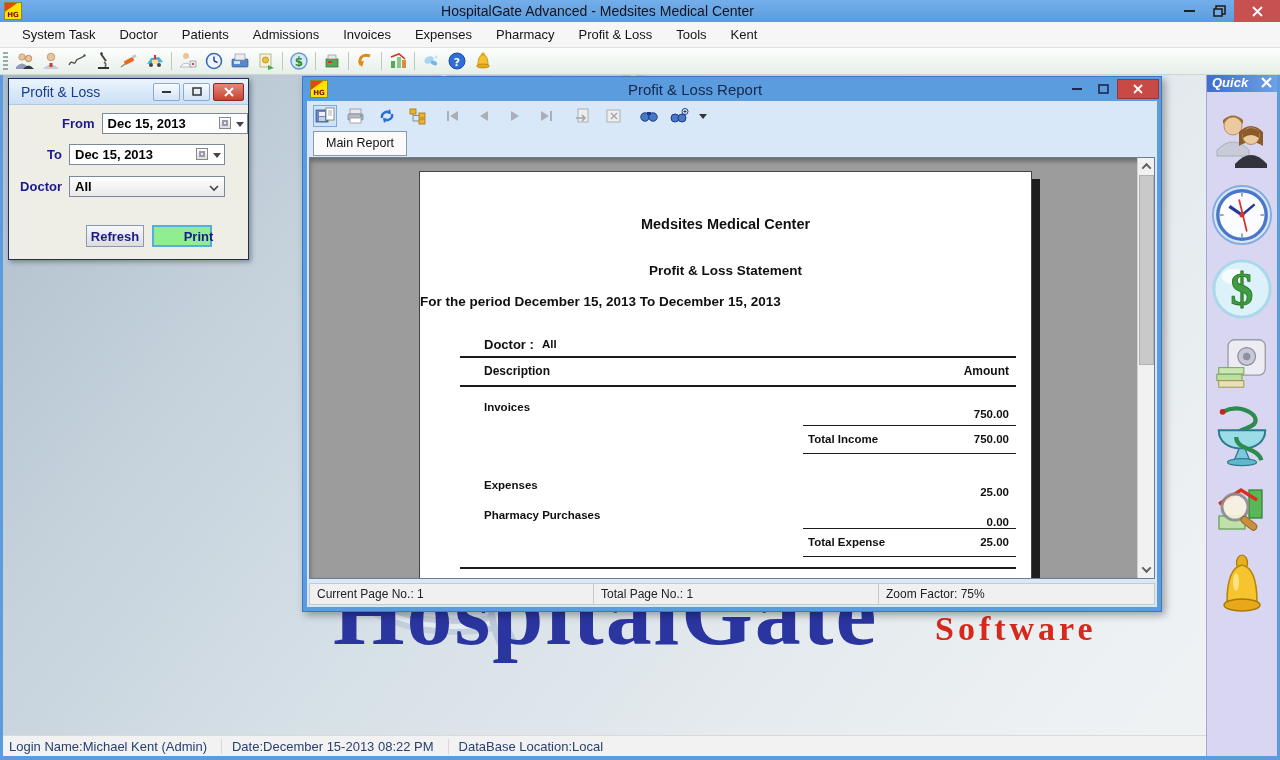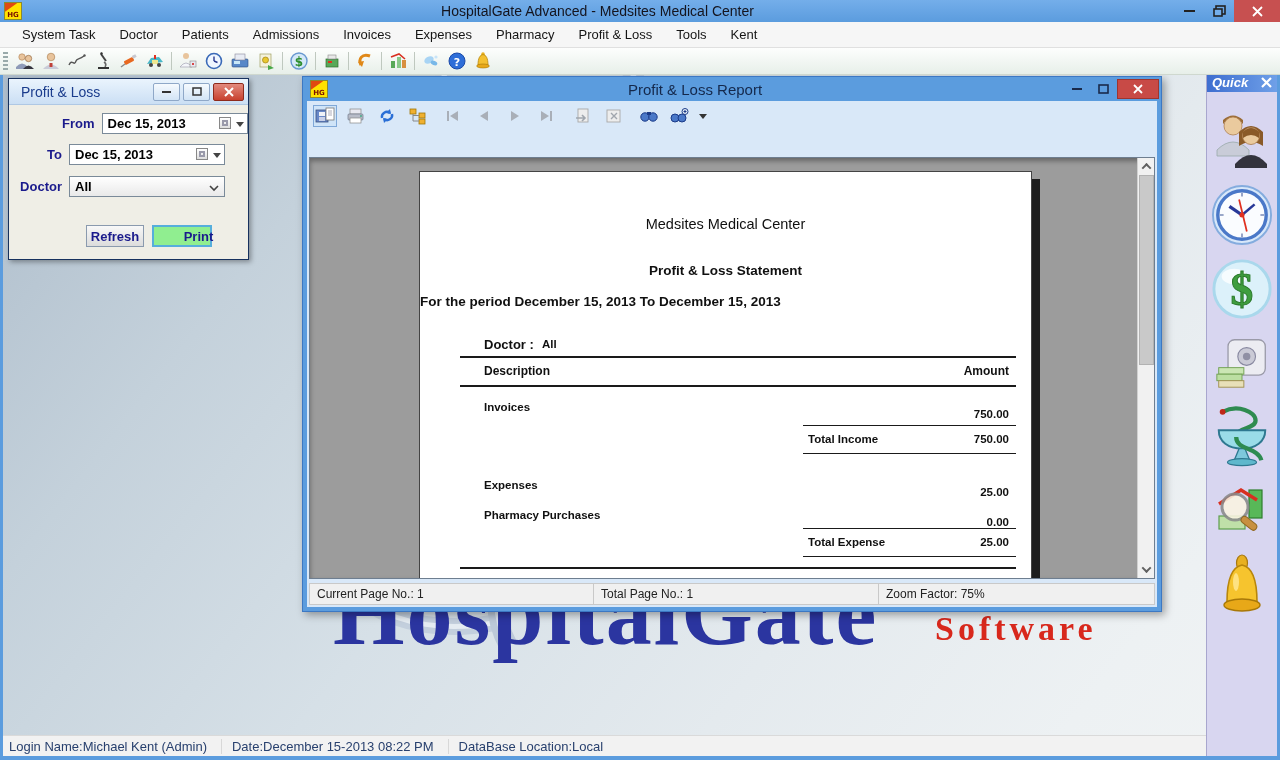"Main Report" div.rw-tabrow { html: none -> <div> <span>Main Report</span> </div> }
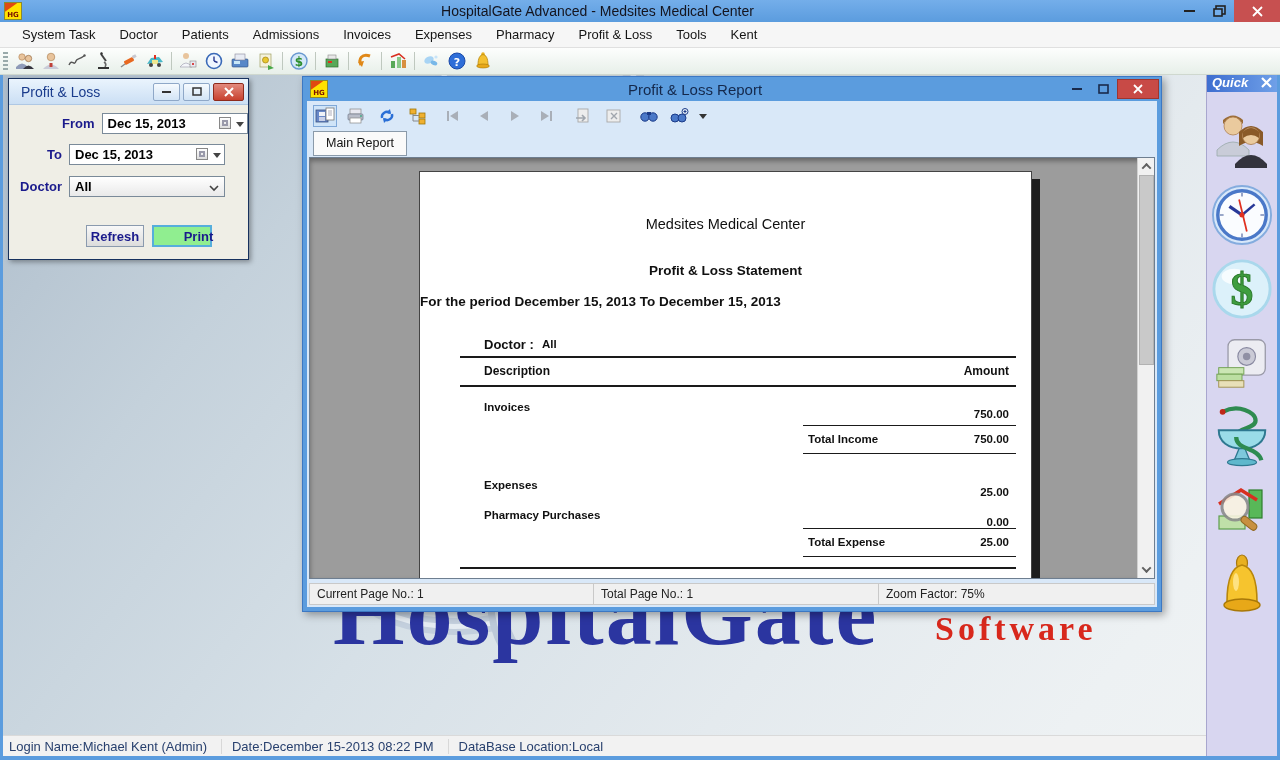"Medsites Medical Center" div.pg-t { font-weight: normal -> bold }
